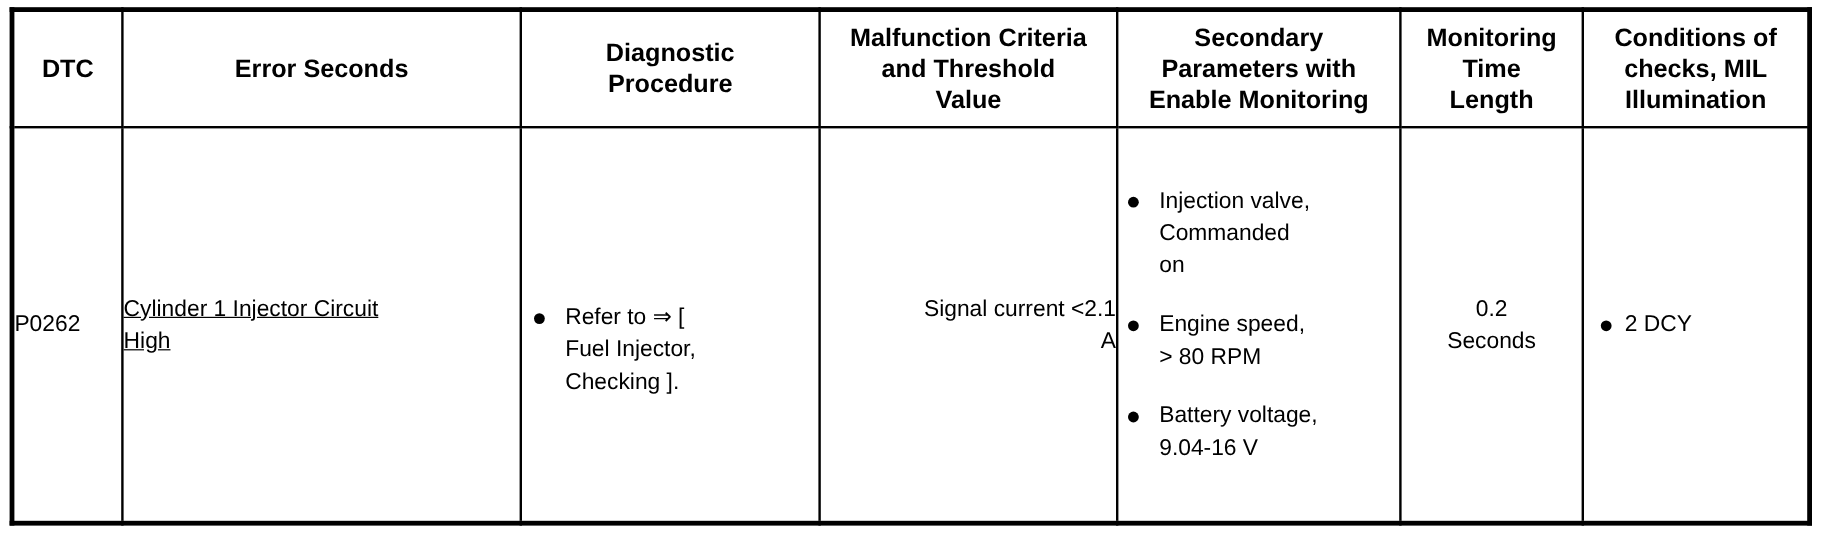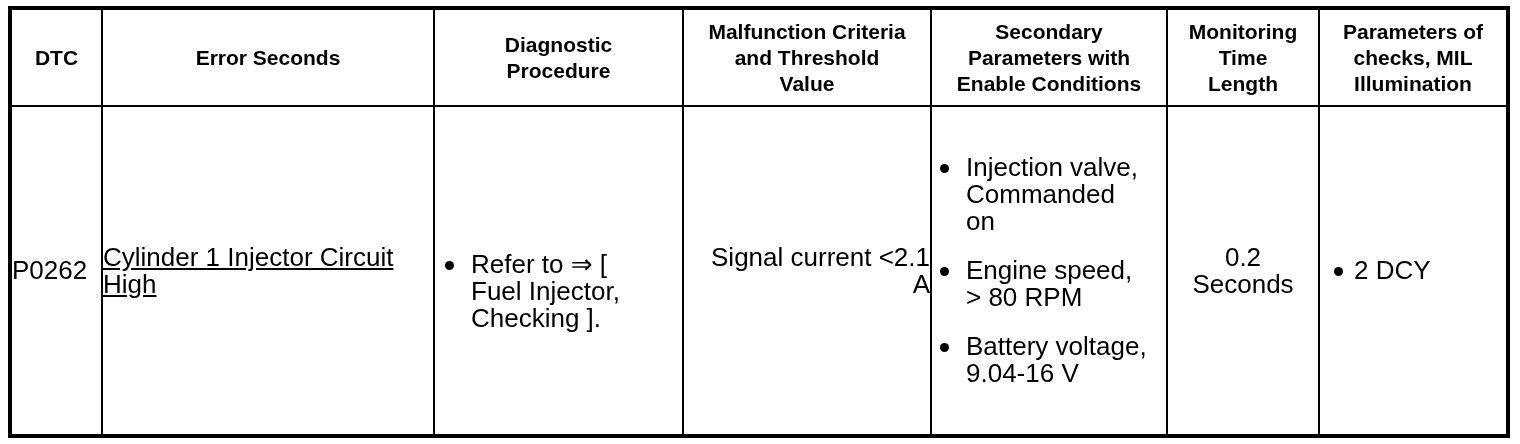"Secondary" span.hdr-txt { text: Conditions -> Monitoring }
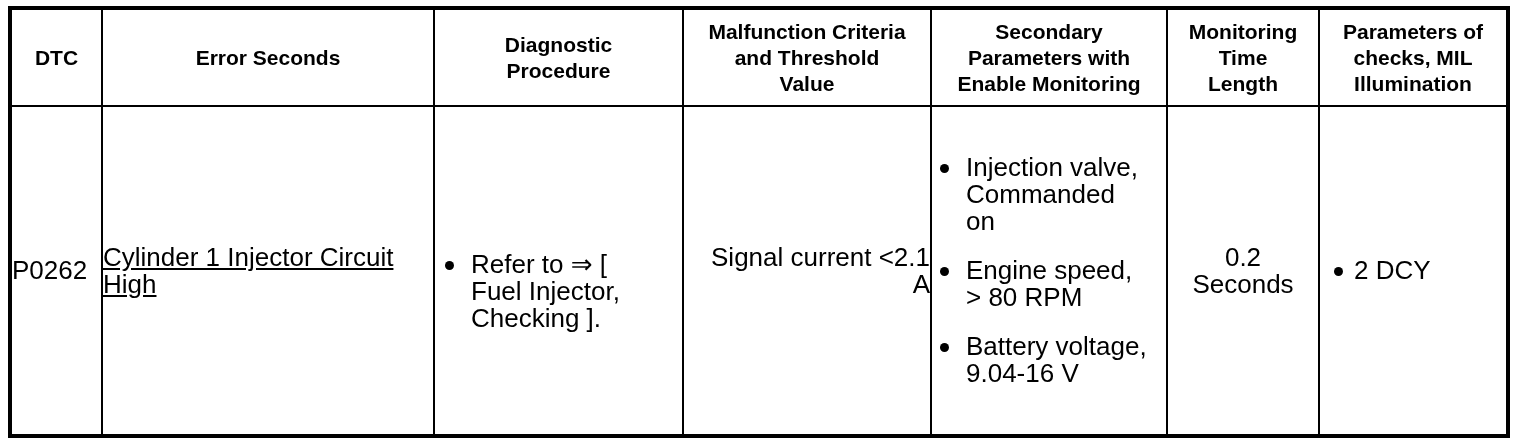"Parameters of" span.hdr-txt { text: Parameters -> Conditions }
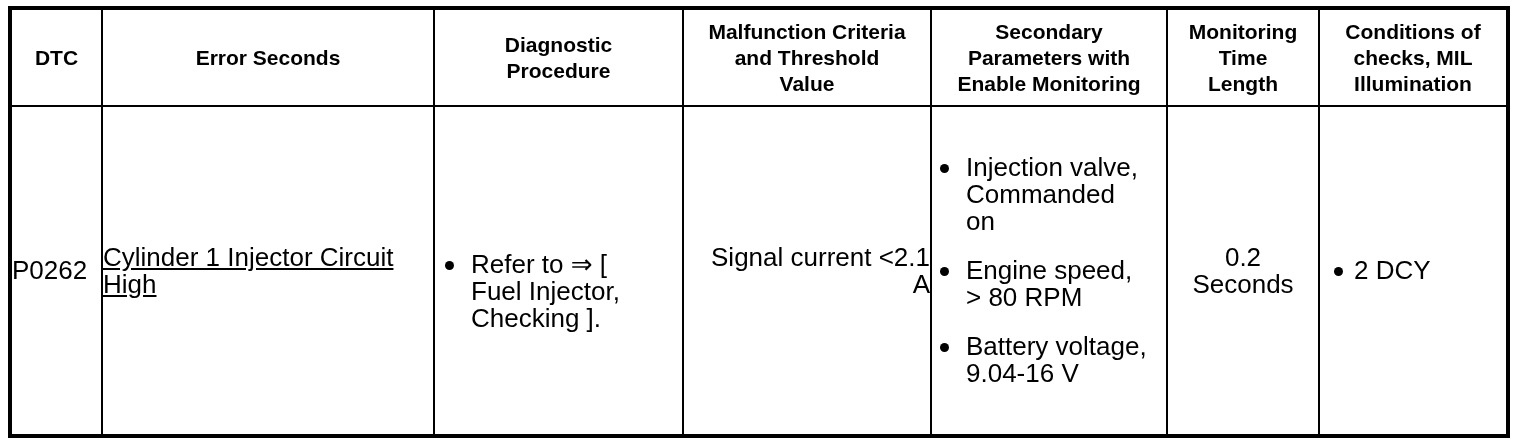"Injection valve," tbody td { font-size: 26px -> 19px }
